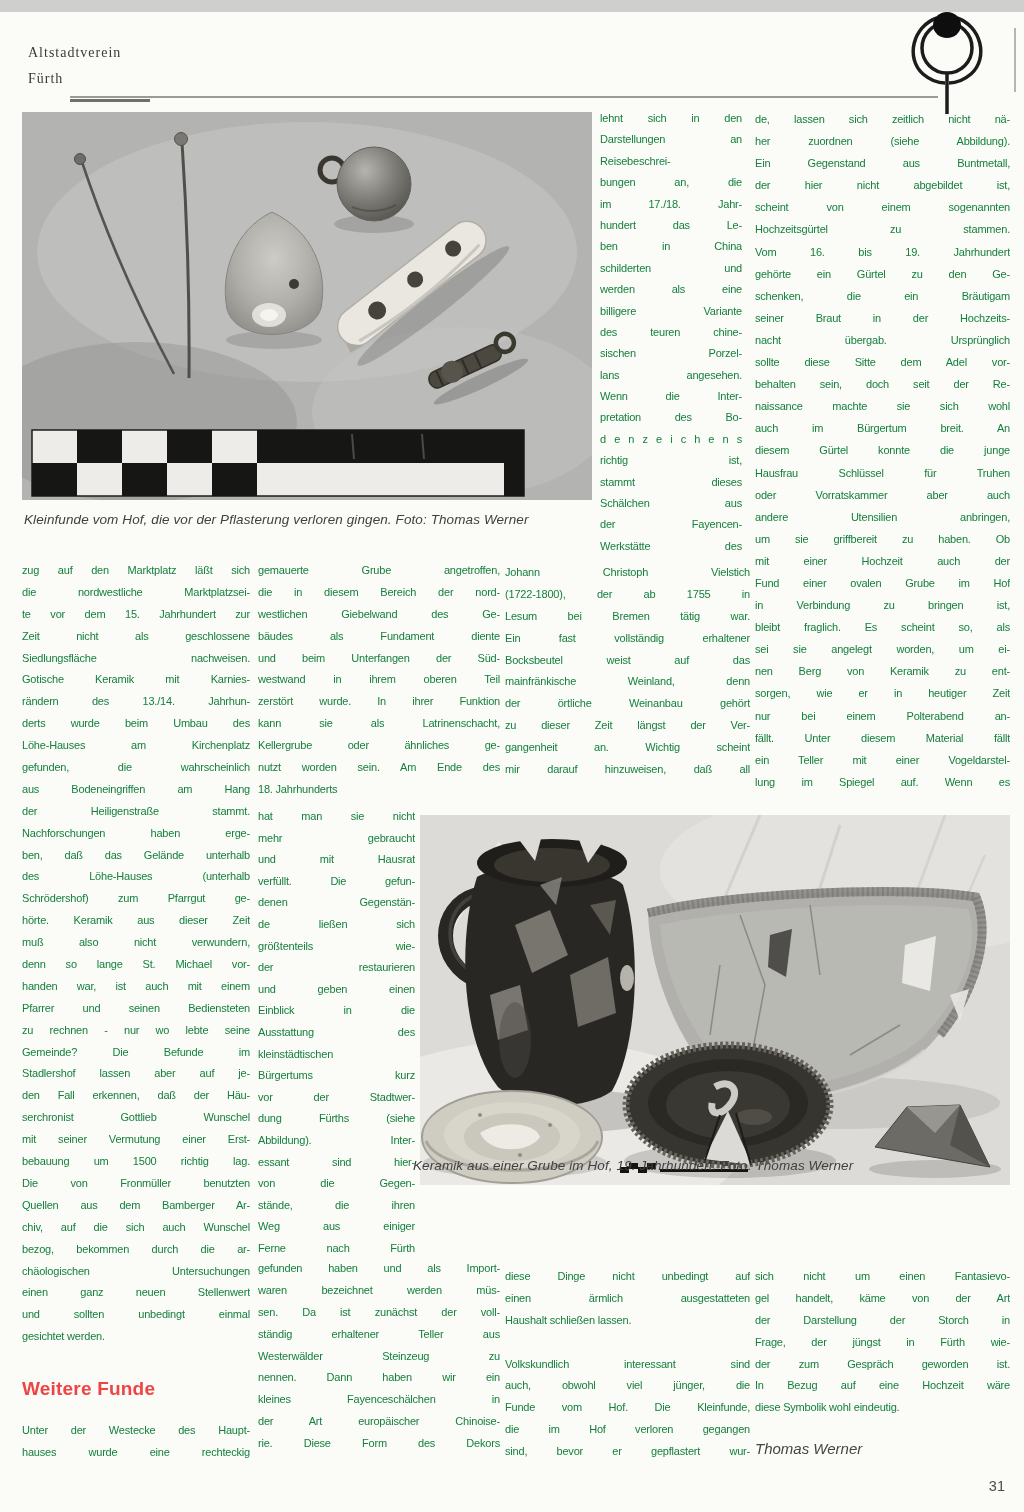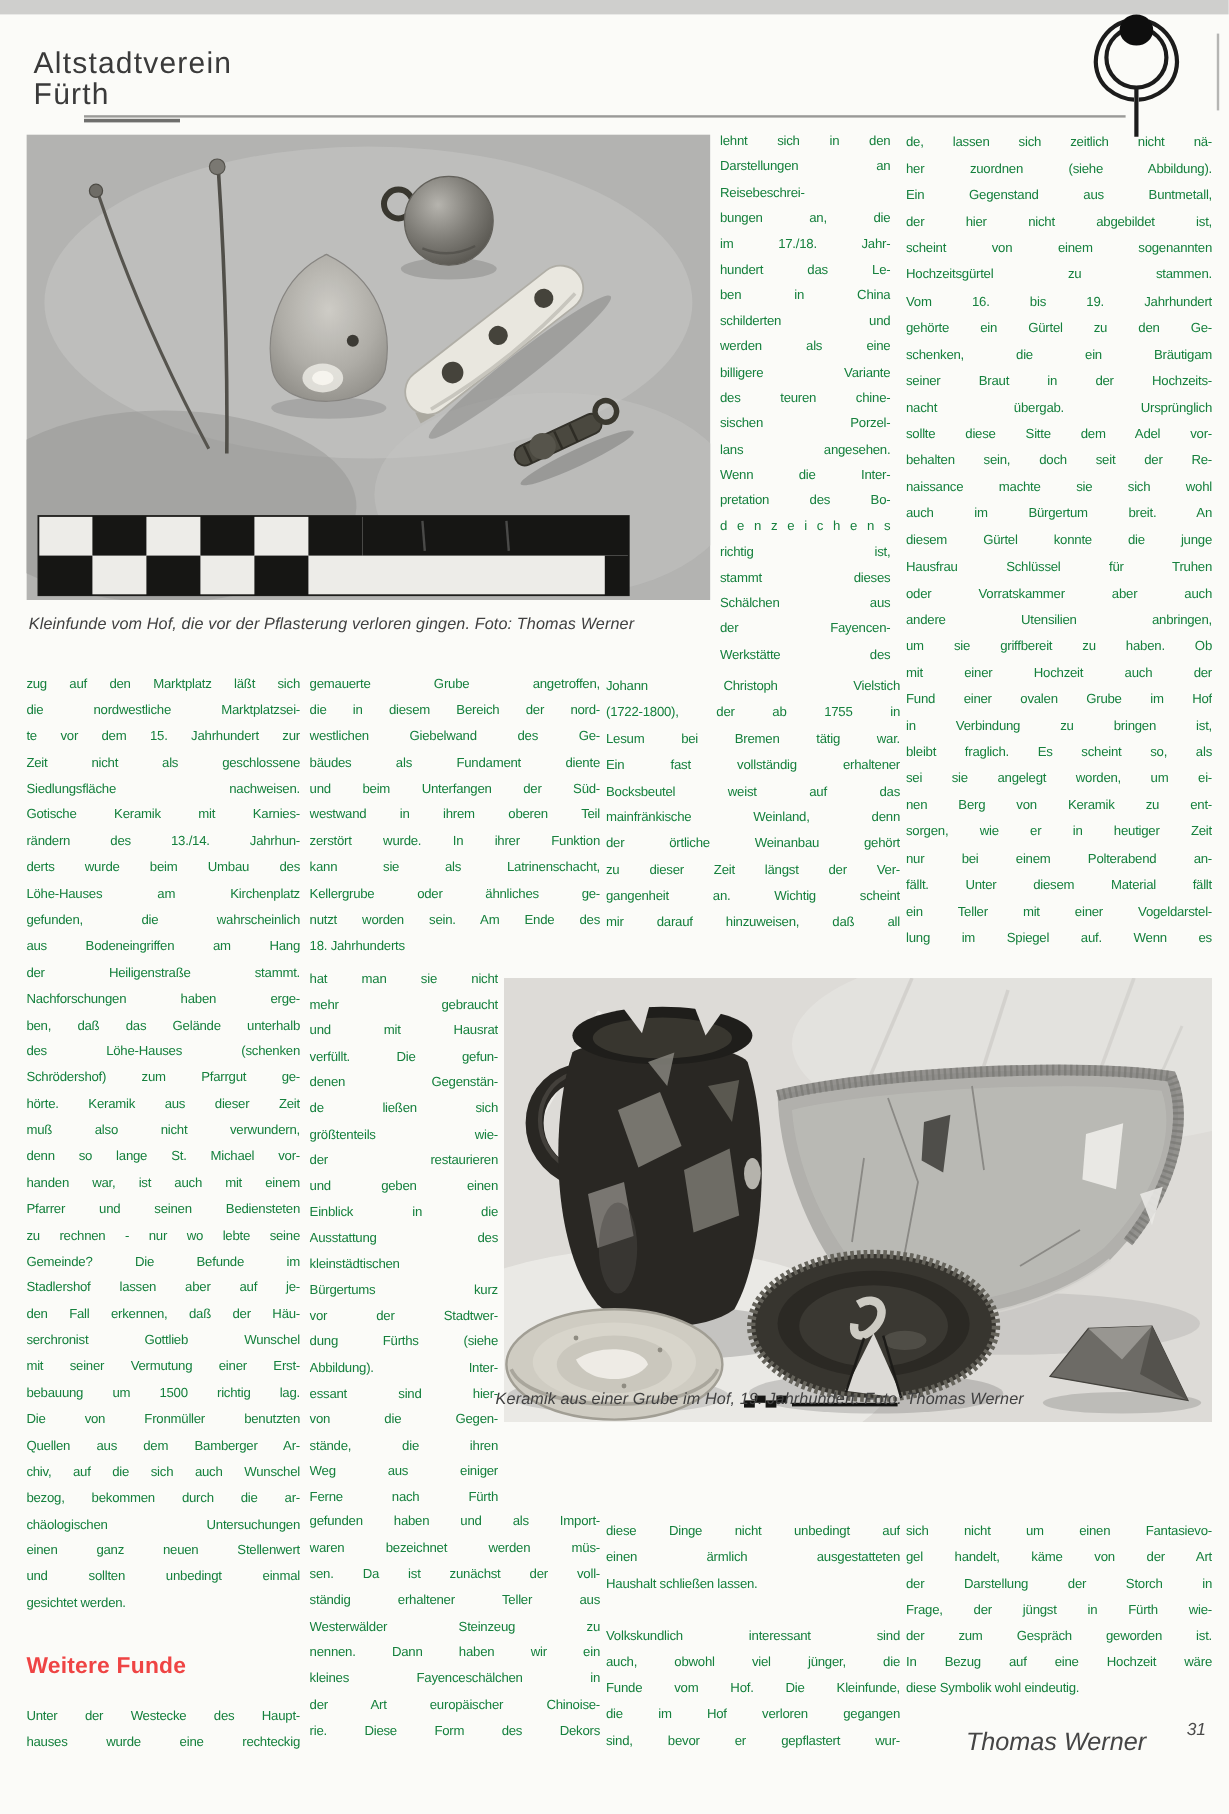"Altstadtverein" .hdr { font-family: Liberation Sans, sans-serif -> Liberation Serif, serif; font-size: 25px -> 14px }
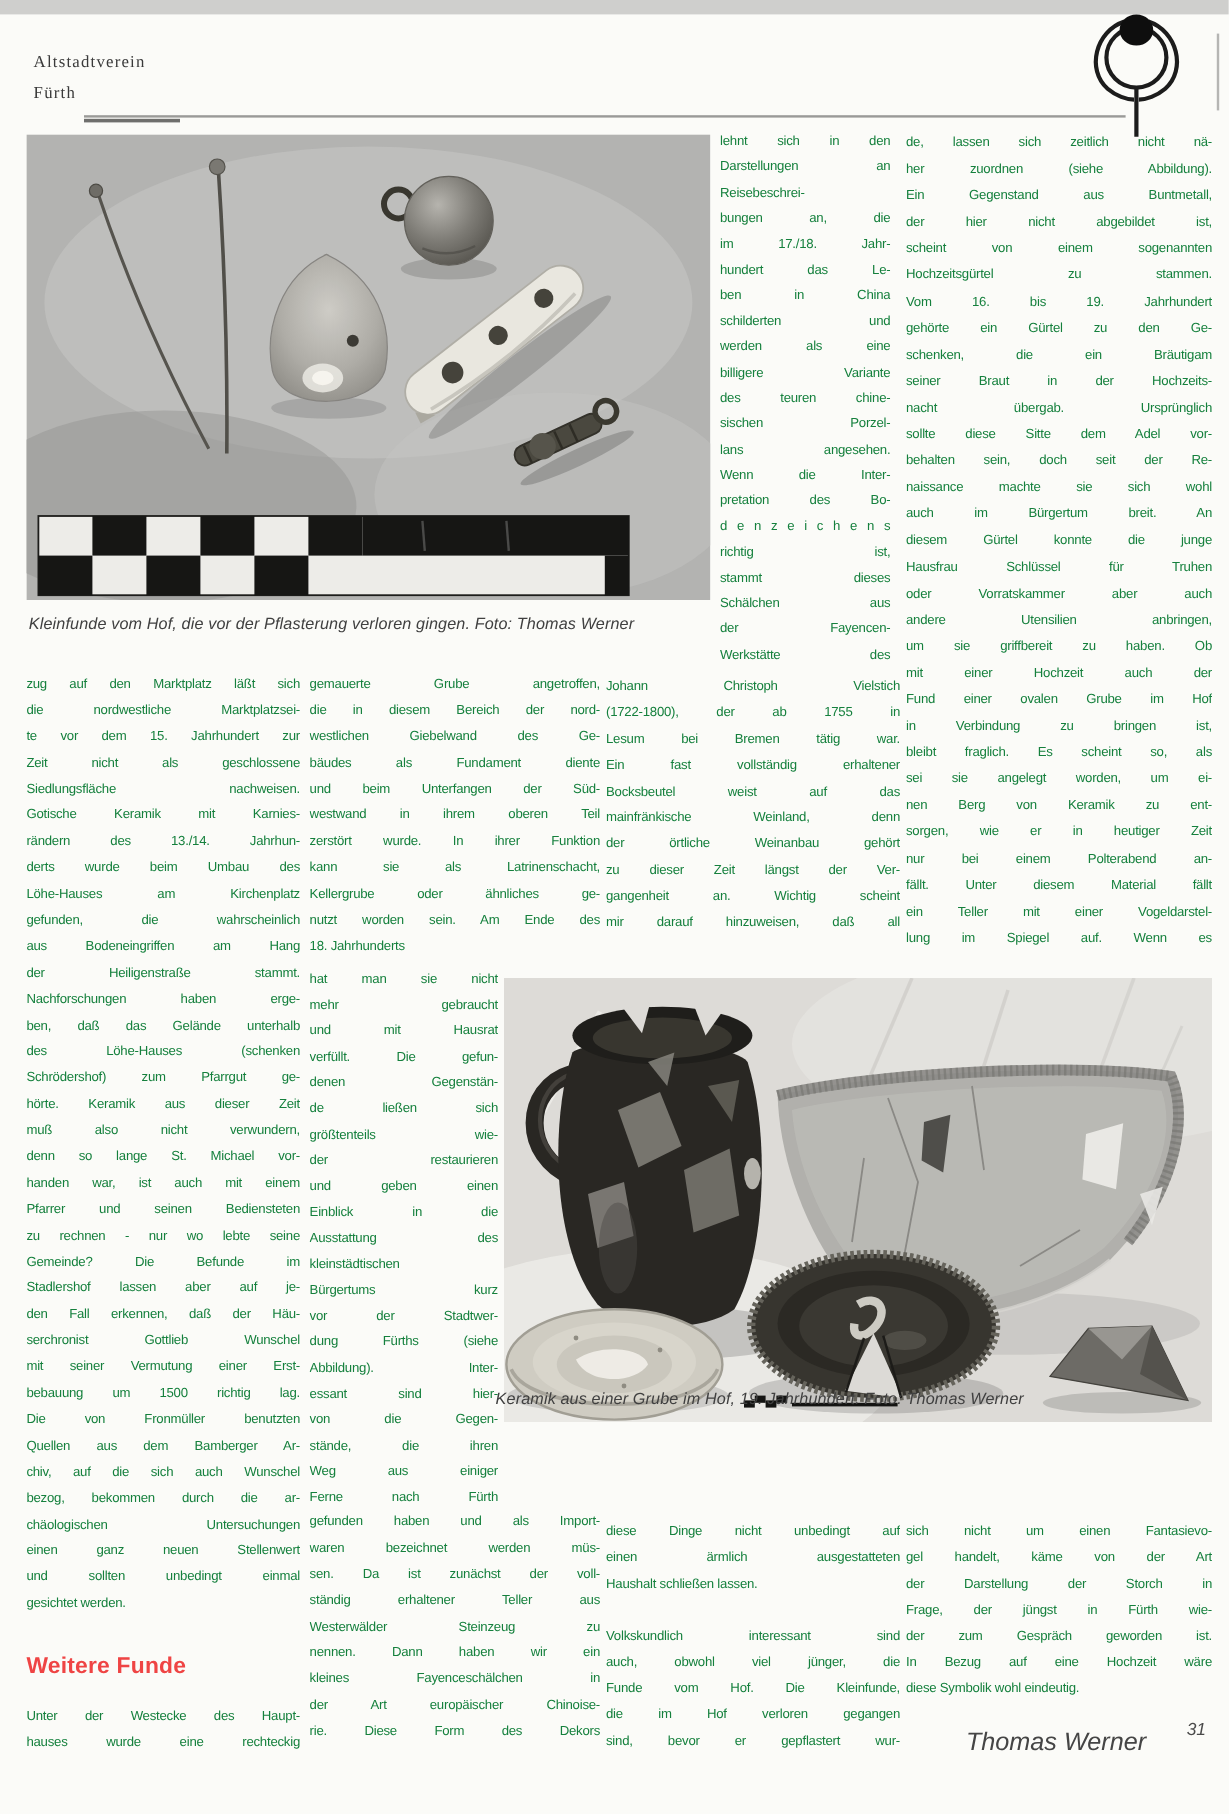"des Löhe-Hauses (schenken" div.j { text: schenken -> unterhalb }
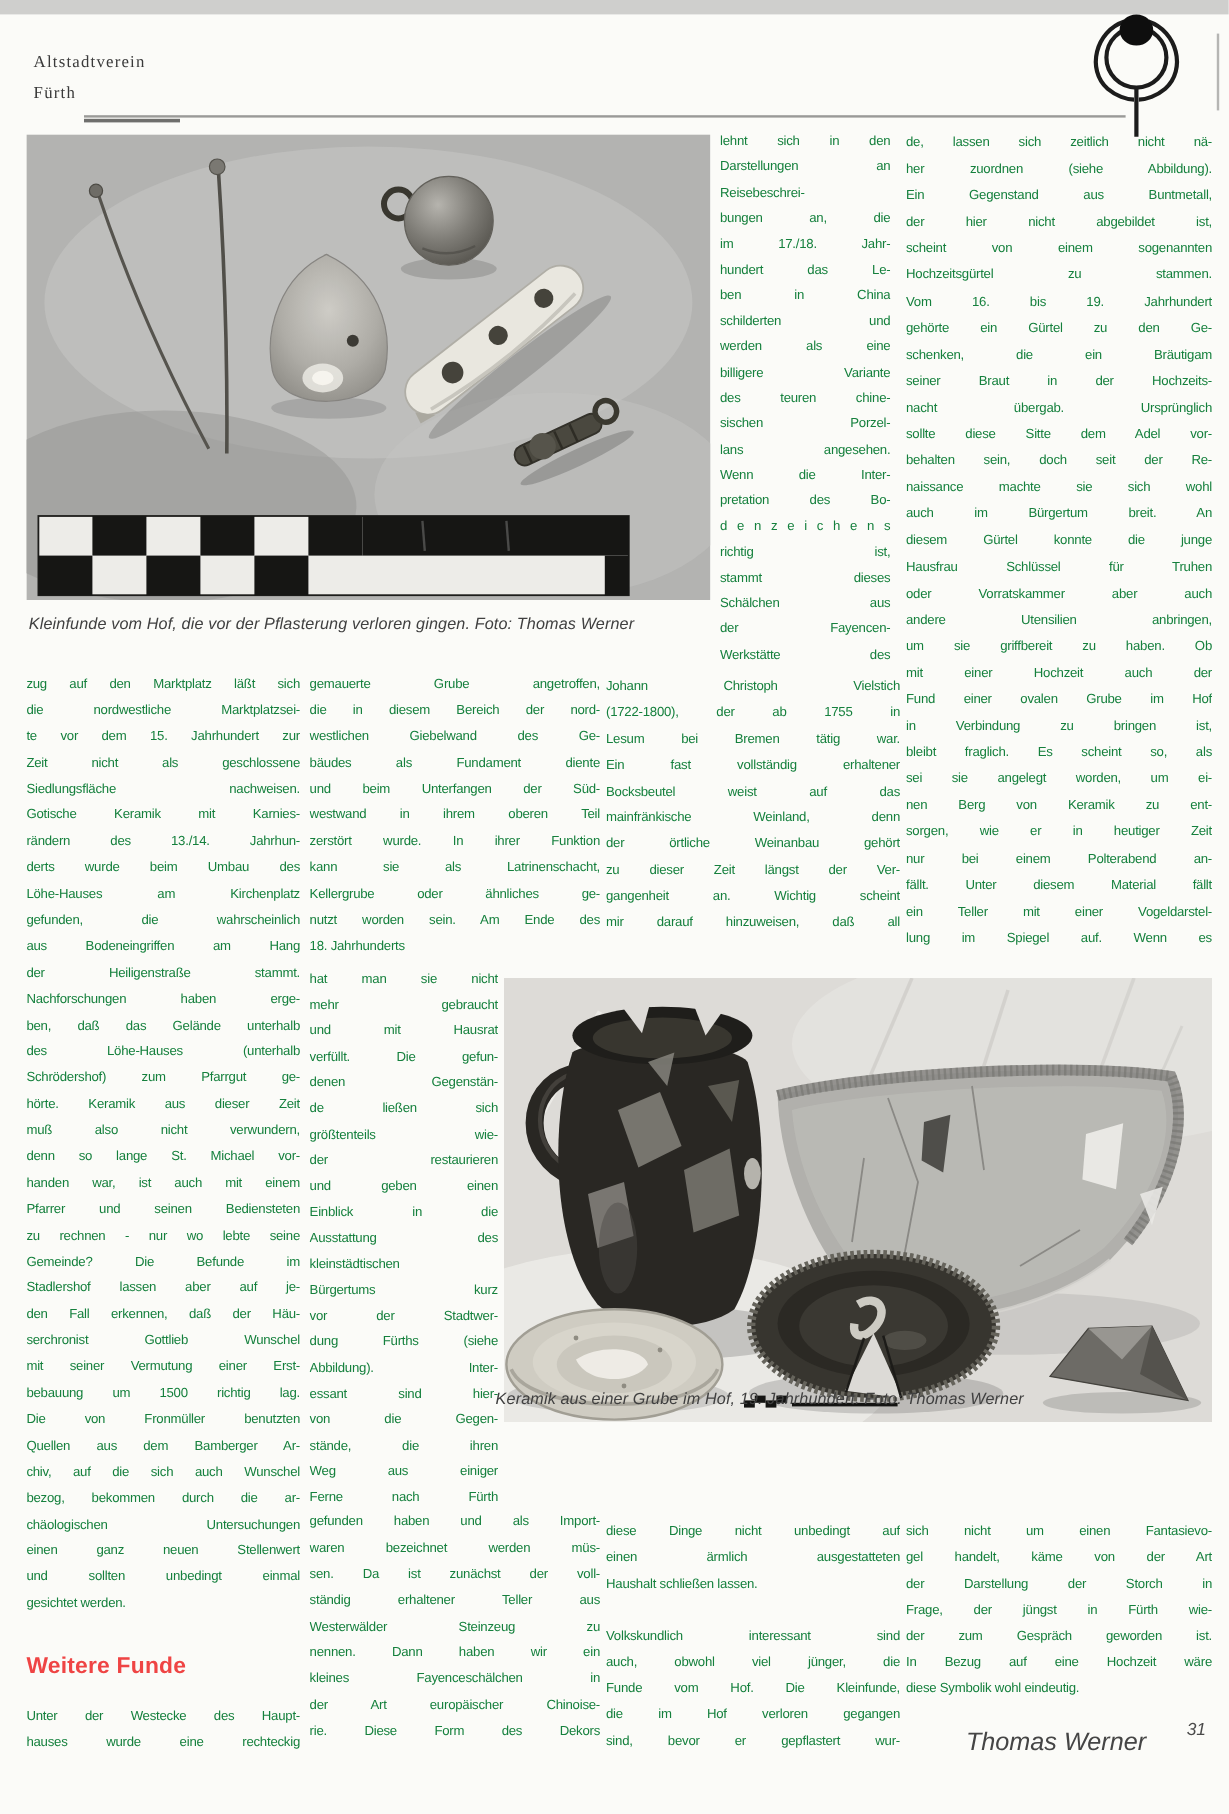"Thomas Werner" .sig { font-size: 21px -> 15px; text-align: center -> left }
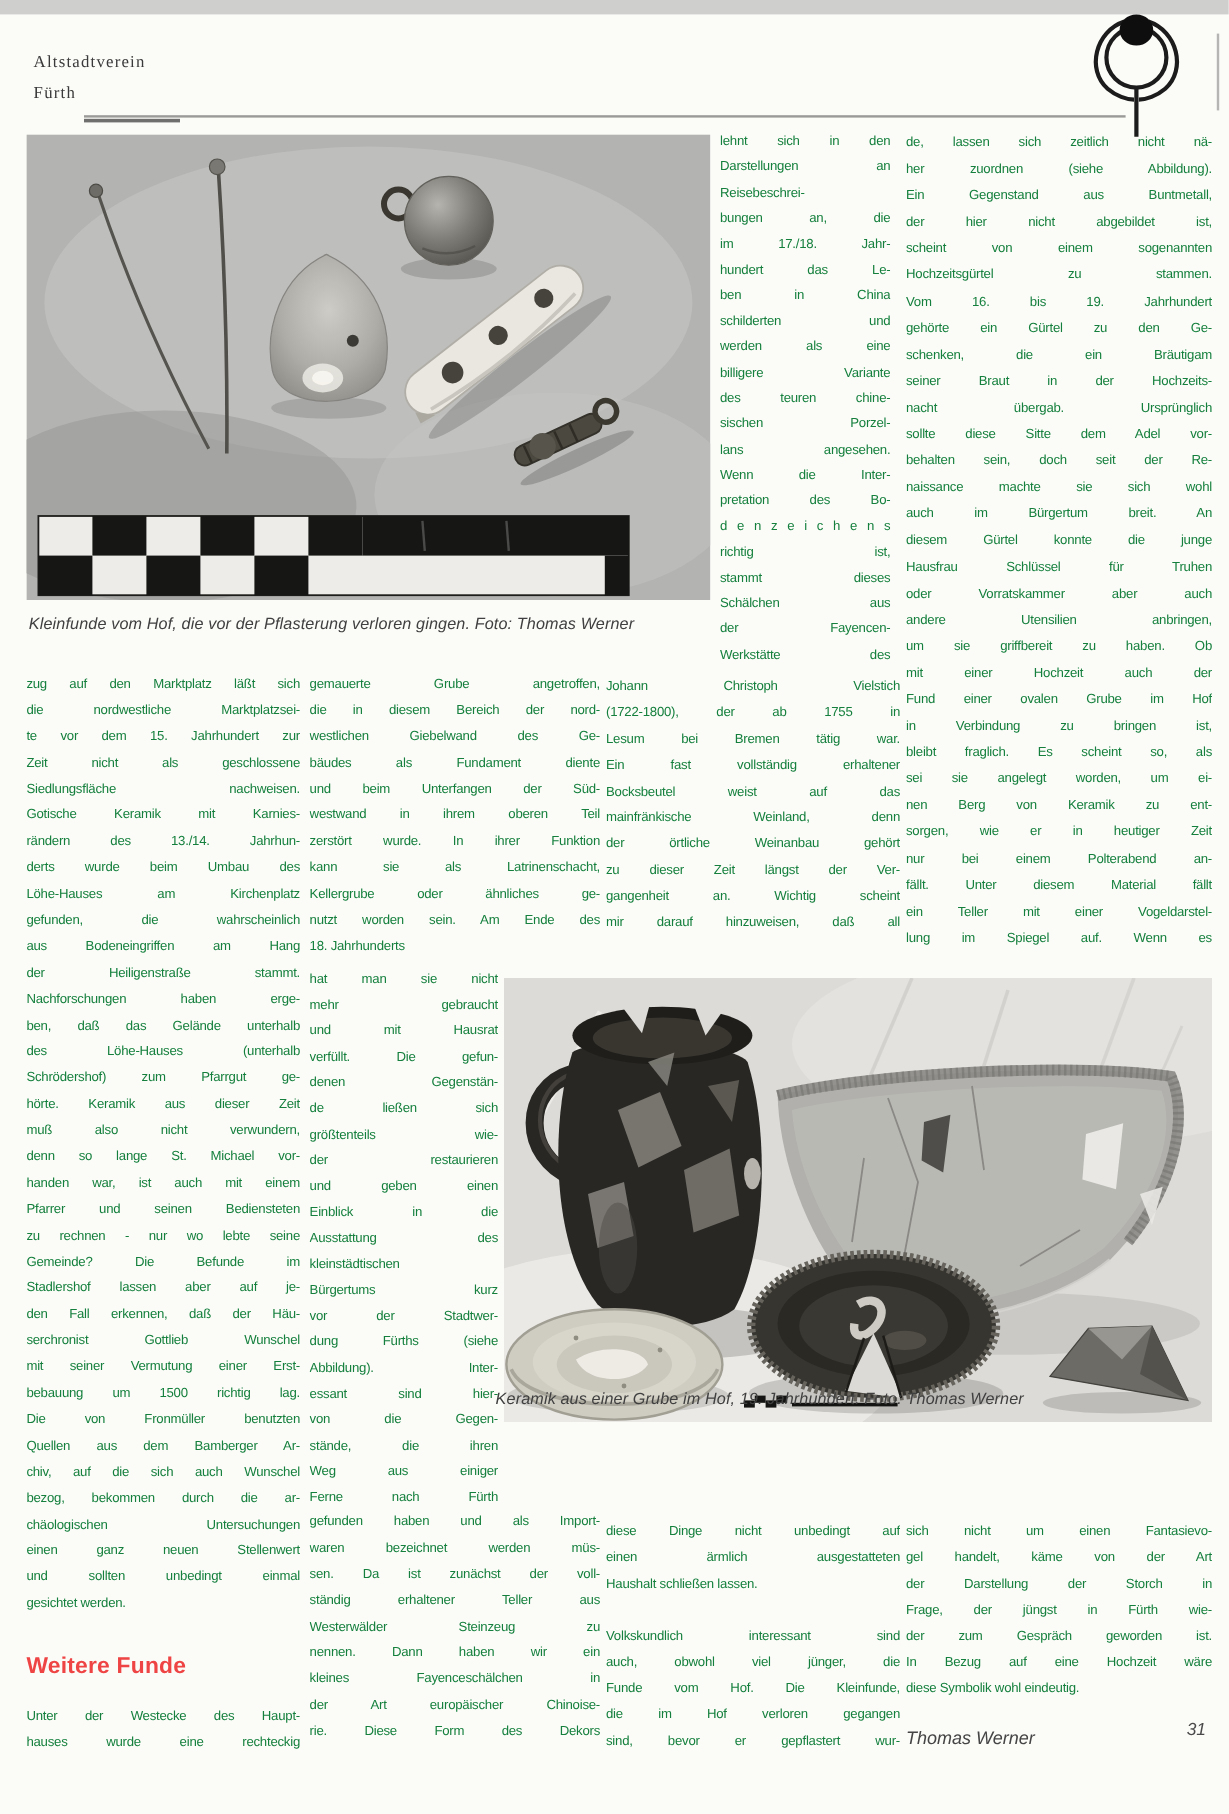"31" div.pagenum { font-style: italic -> none; top: 1434px -> 1478px }
